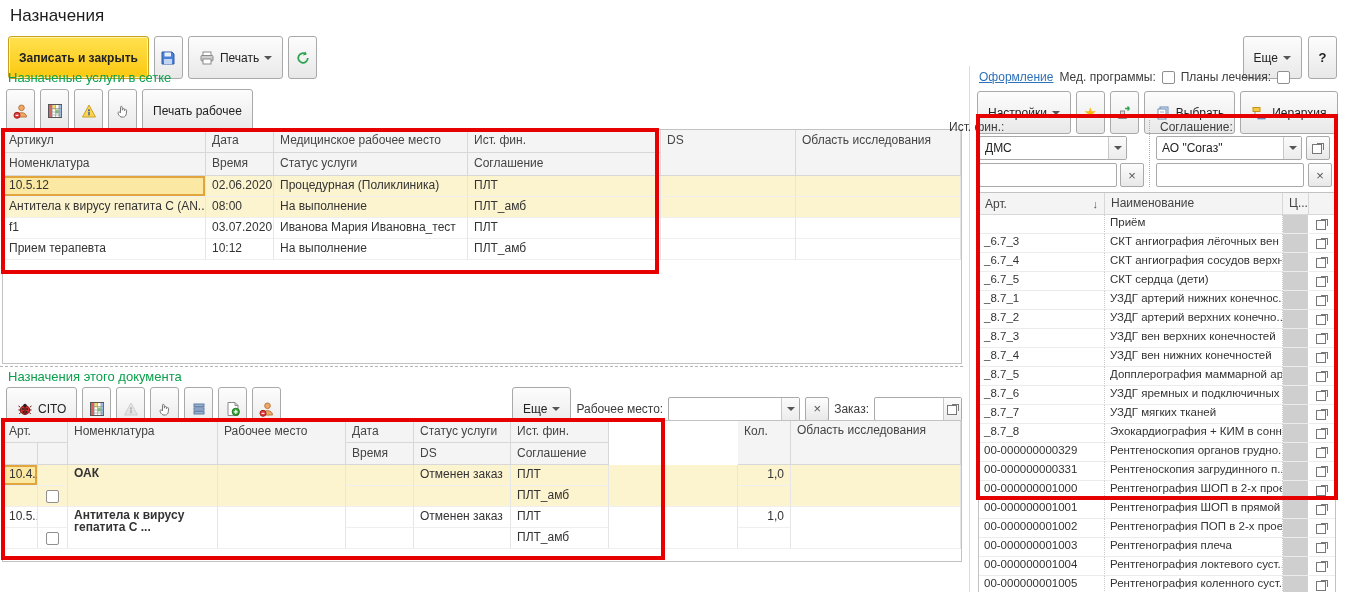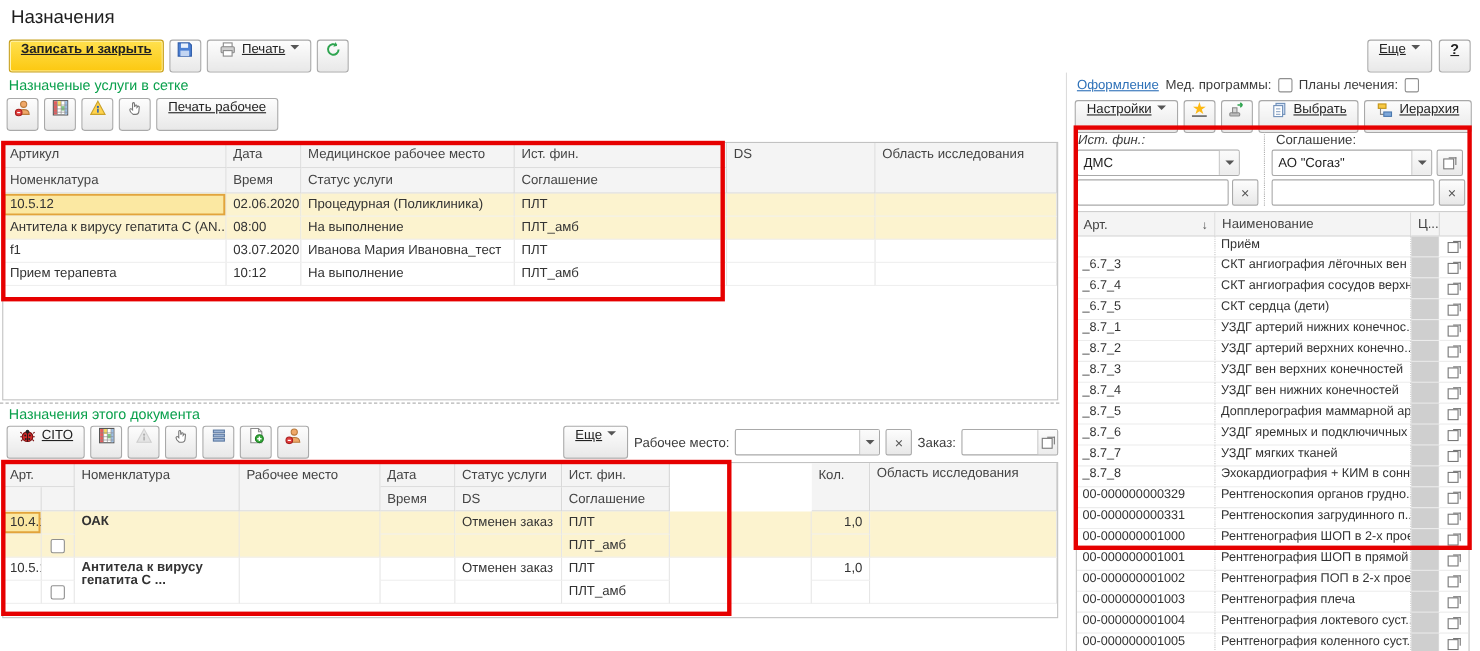"Записать и закрыть" .btn { align-items: none -> center; height: 30px -> 43px; text-decoration: underline -> none }
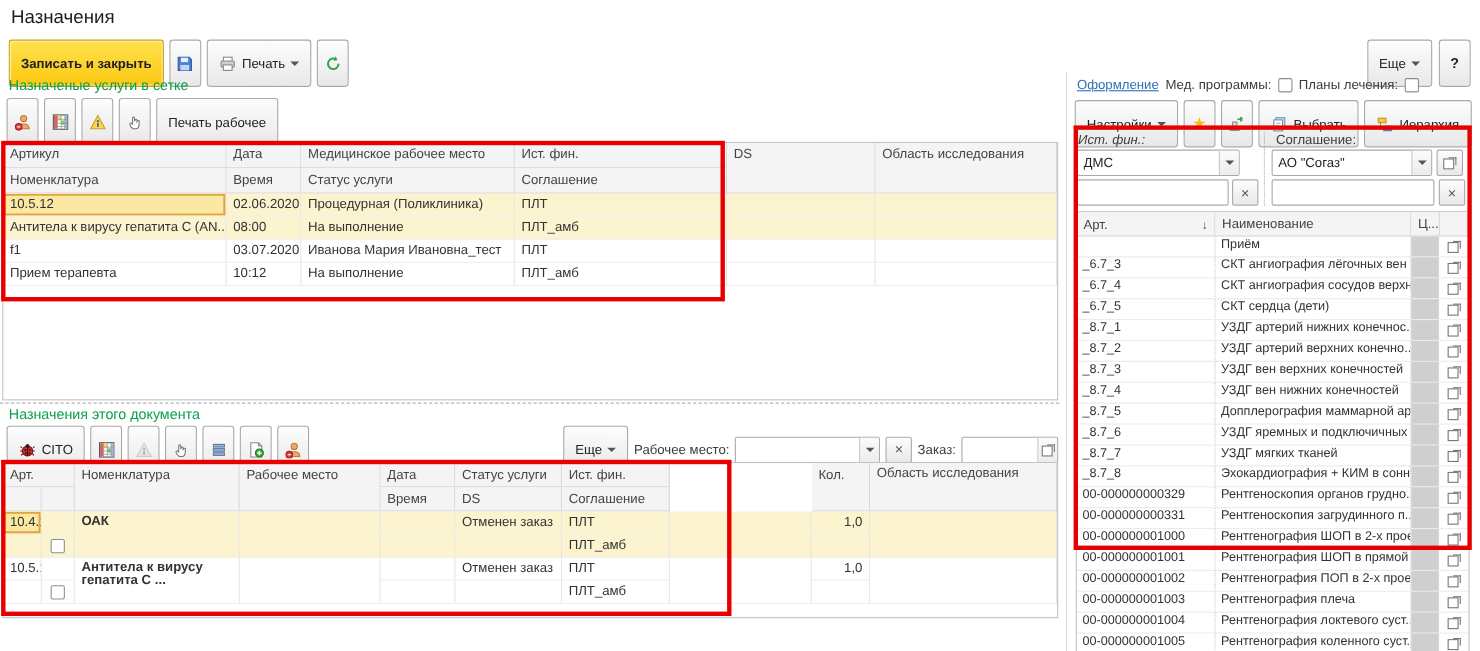"Ист. фин.:" div.abs { font-style: italic -> none; left: 980px -> 949px }
